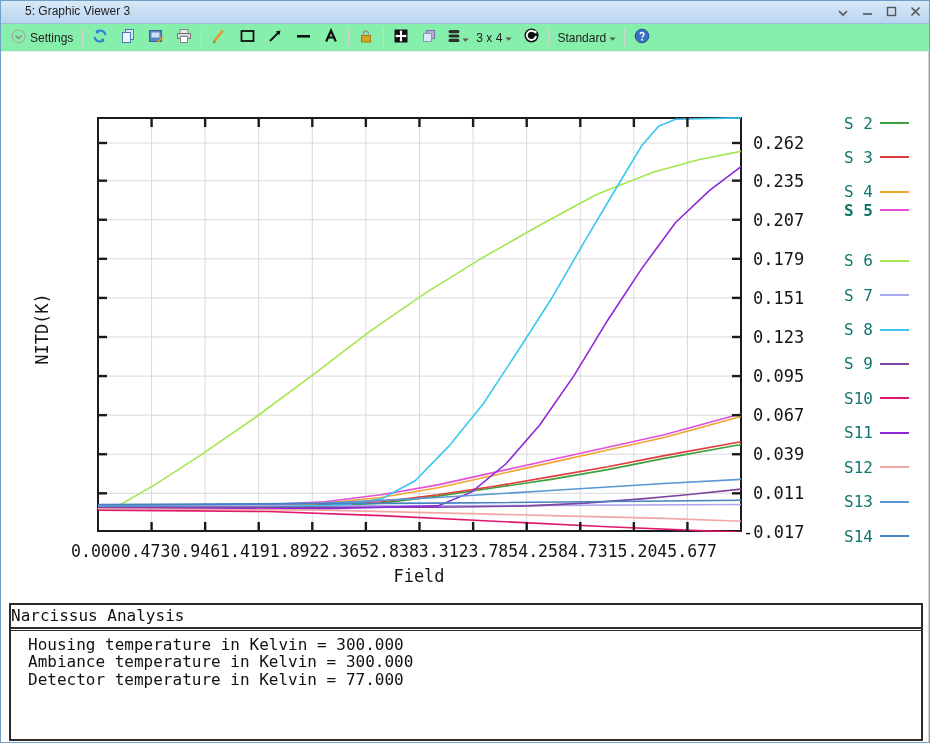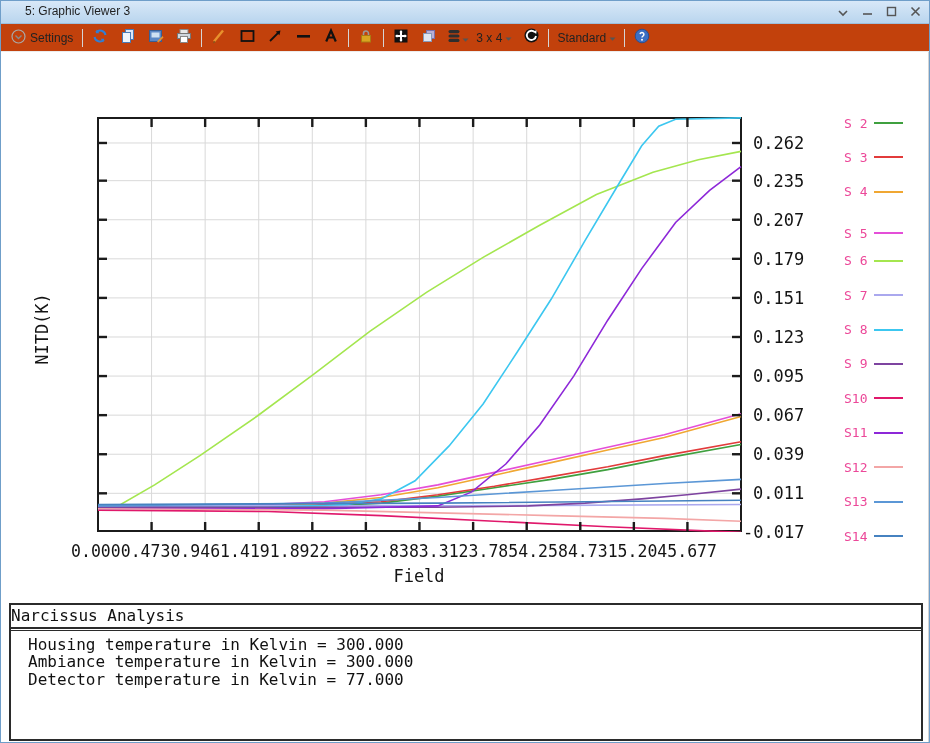"Settings" .toolbar { background: #c2410c -> #86efac }
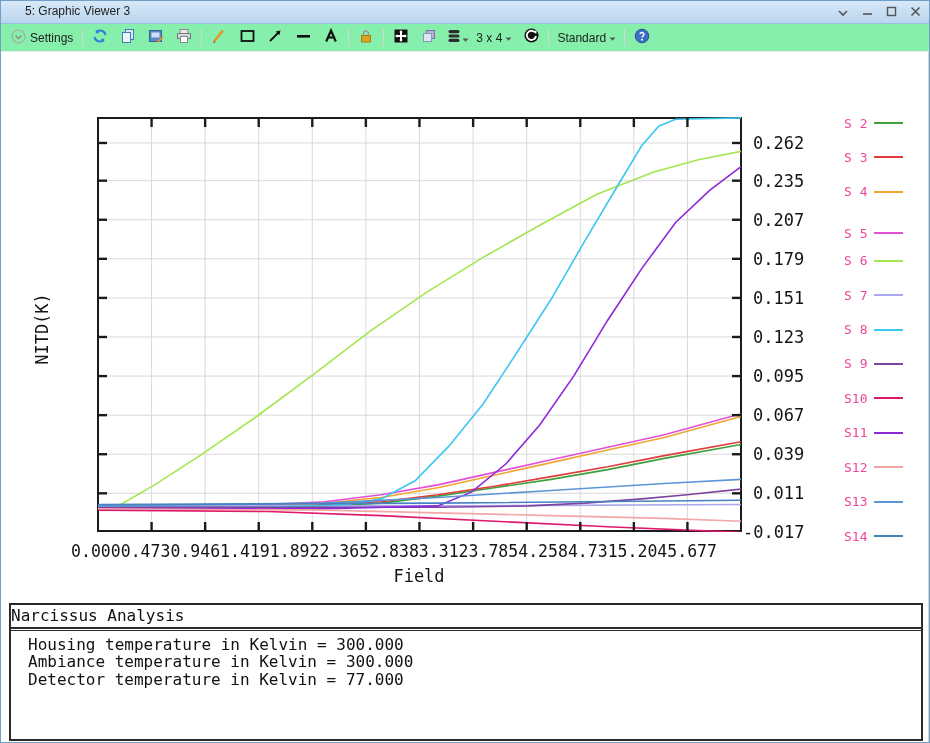"S 2" .legend-label { color: #ec4899 -> #0f766e; font-size: 13px -> 16px }
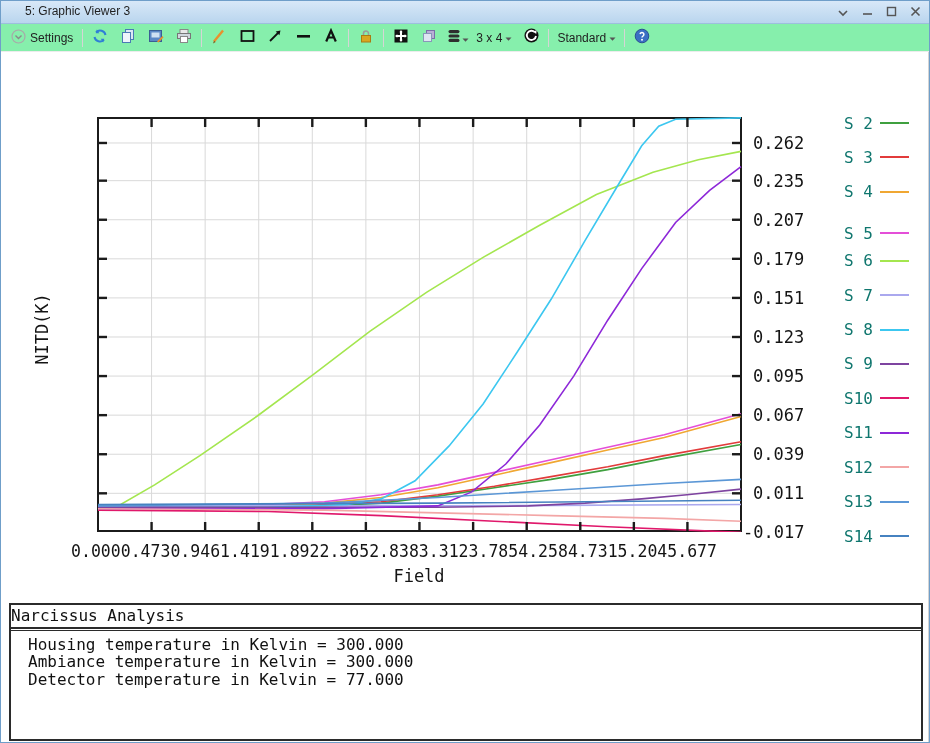"S 5" div.legend-item { font-weight: none -> bold; top: 173px -> 150px }
